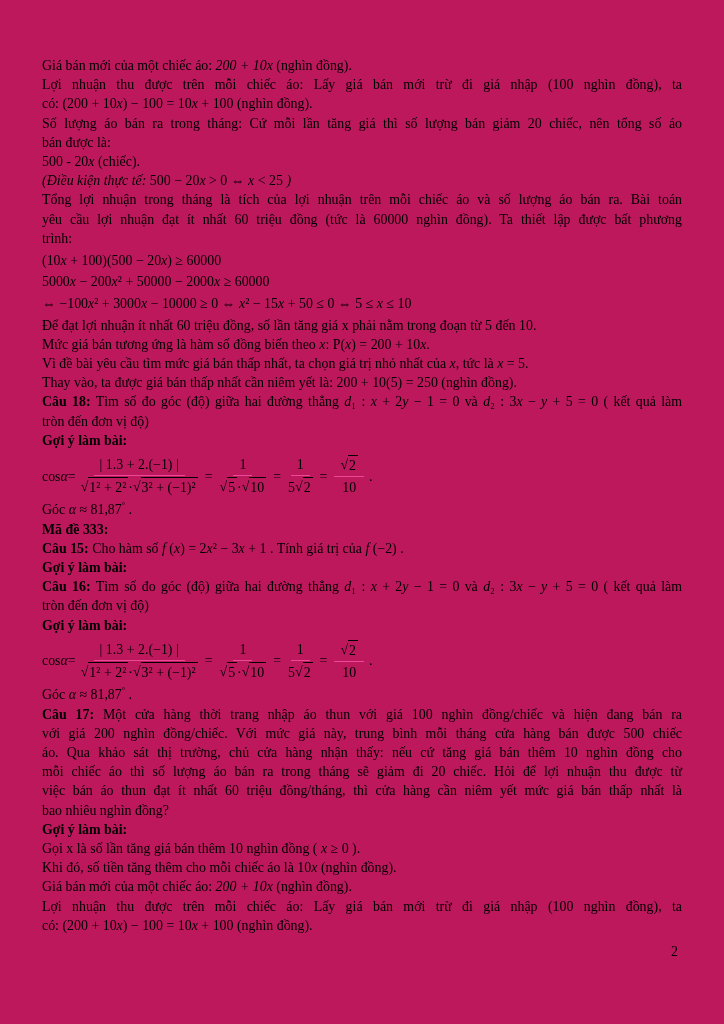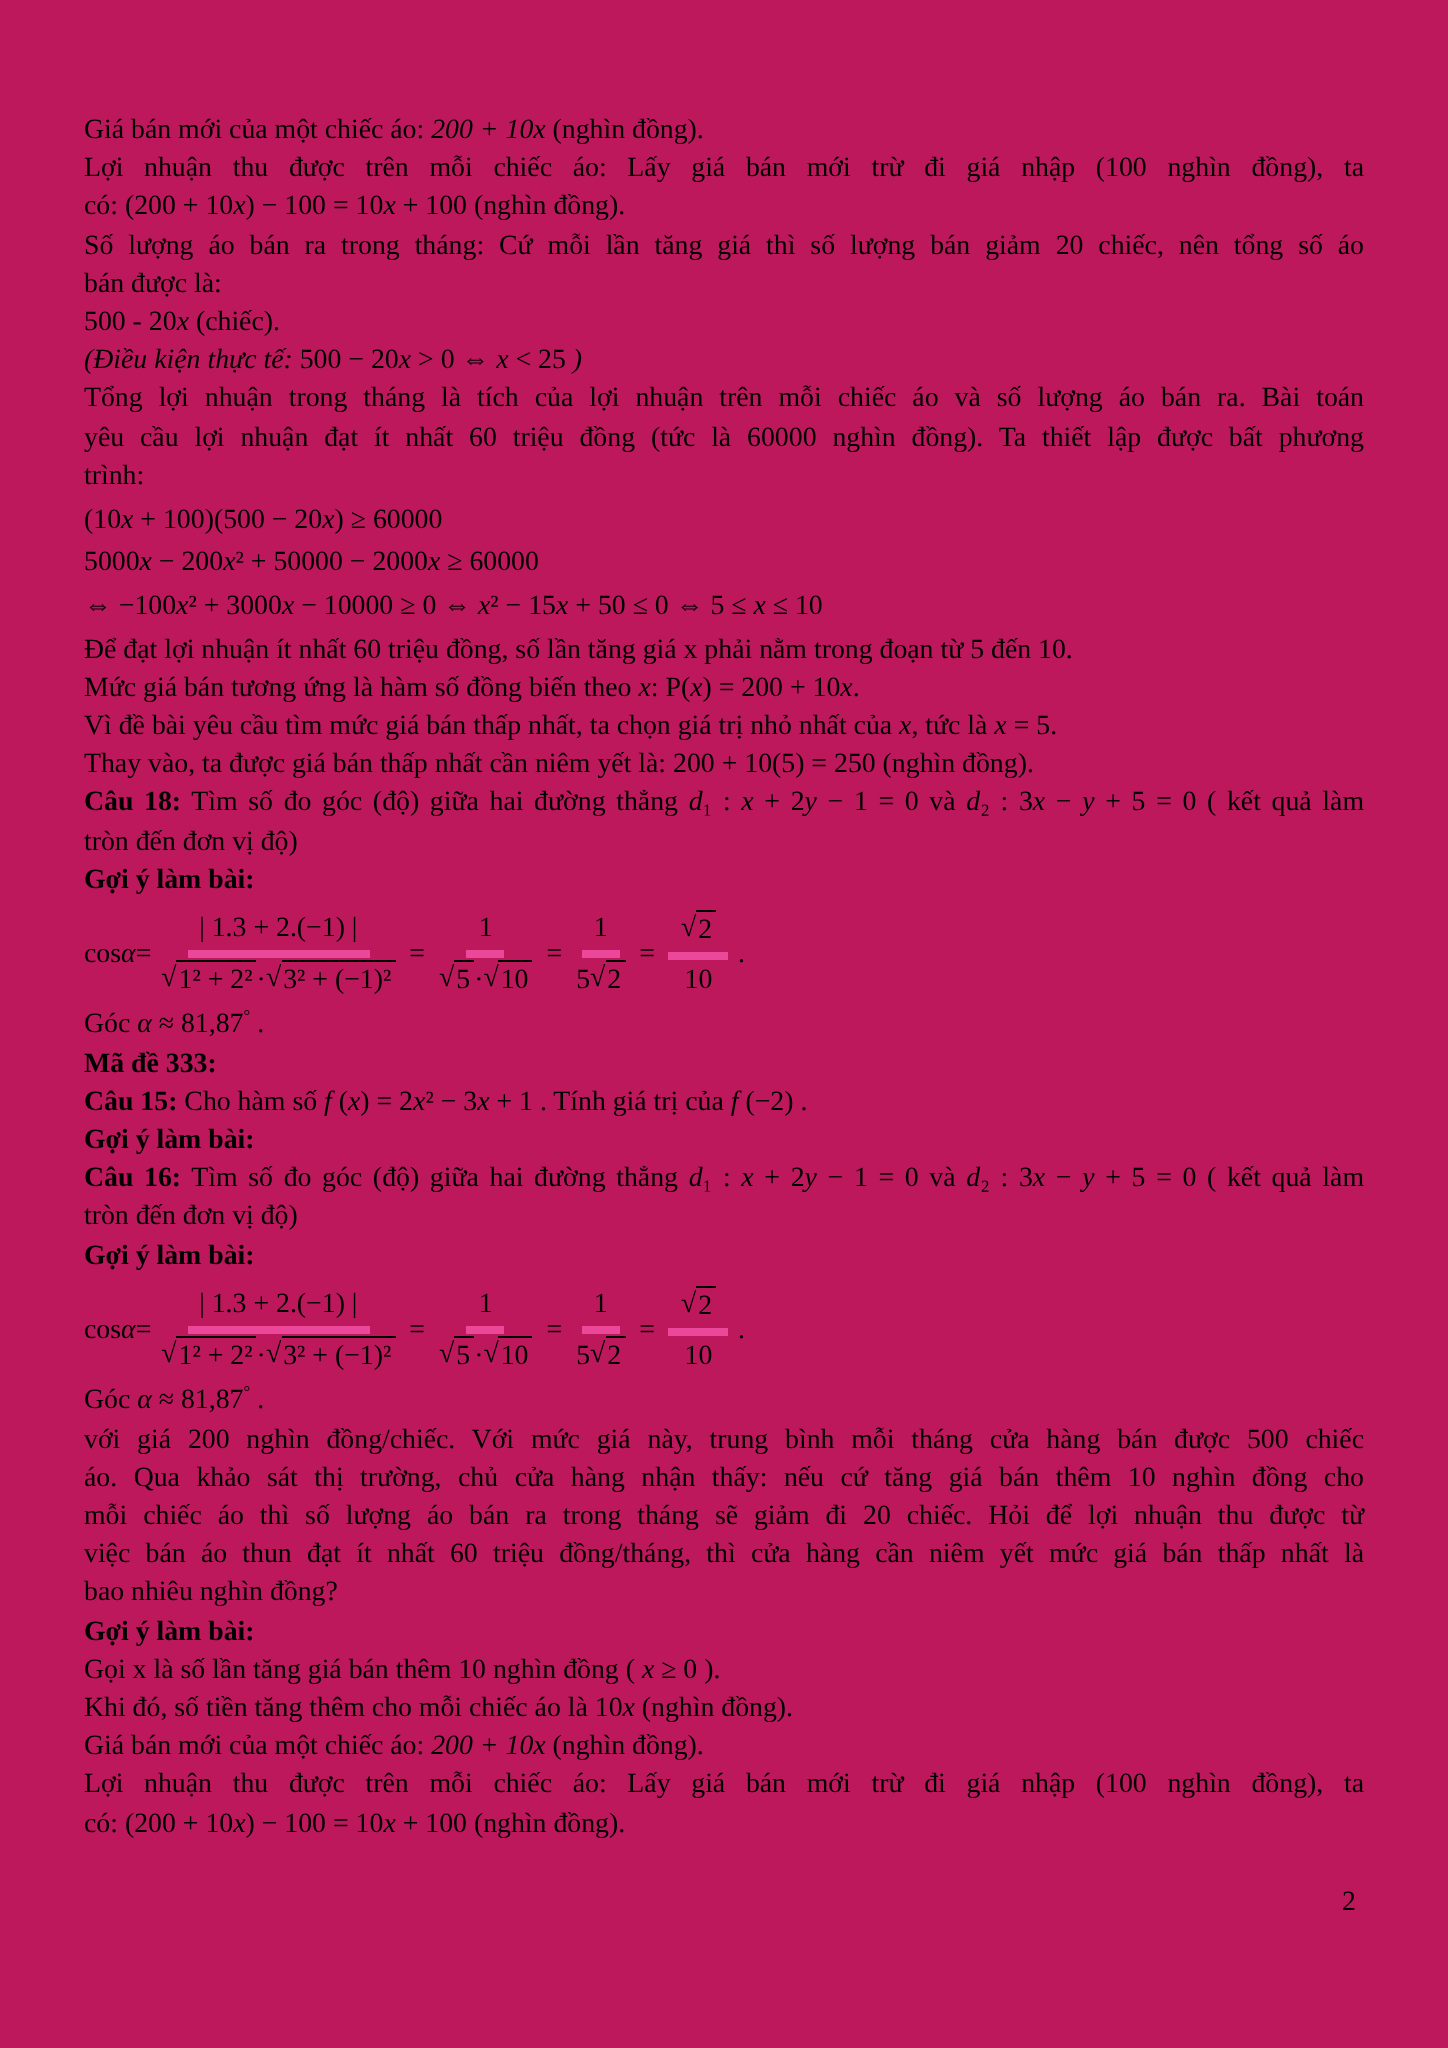"| 1.3 + 2.(−1) |" .num { border-bottom: 4px solid #ec4899 -> 1px solid #ec4899 }
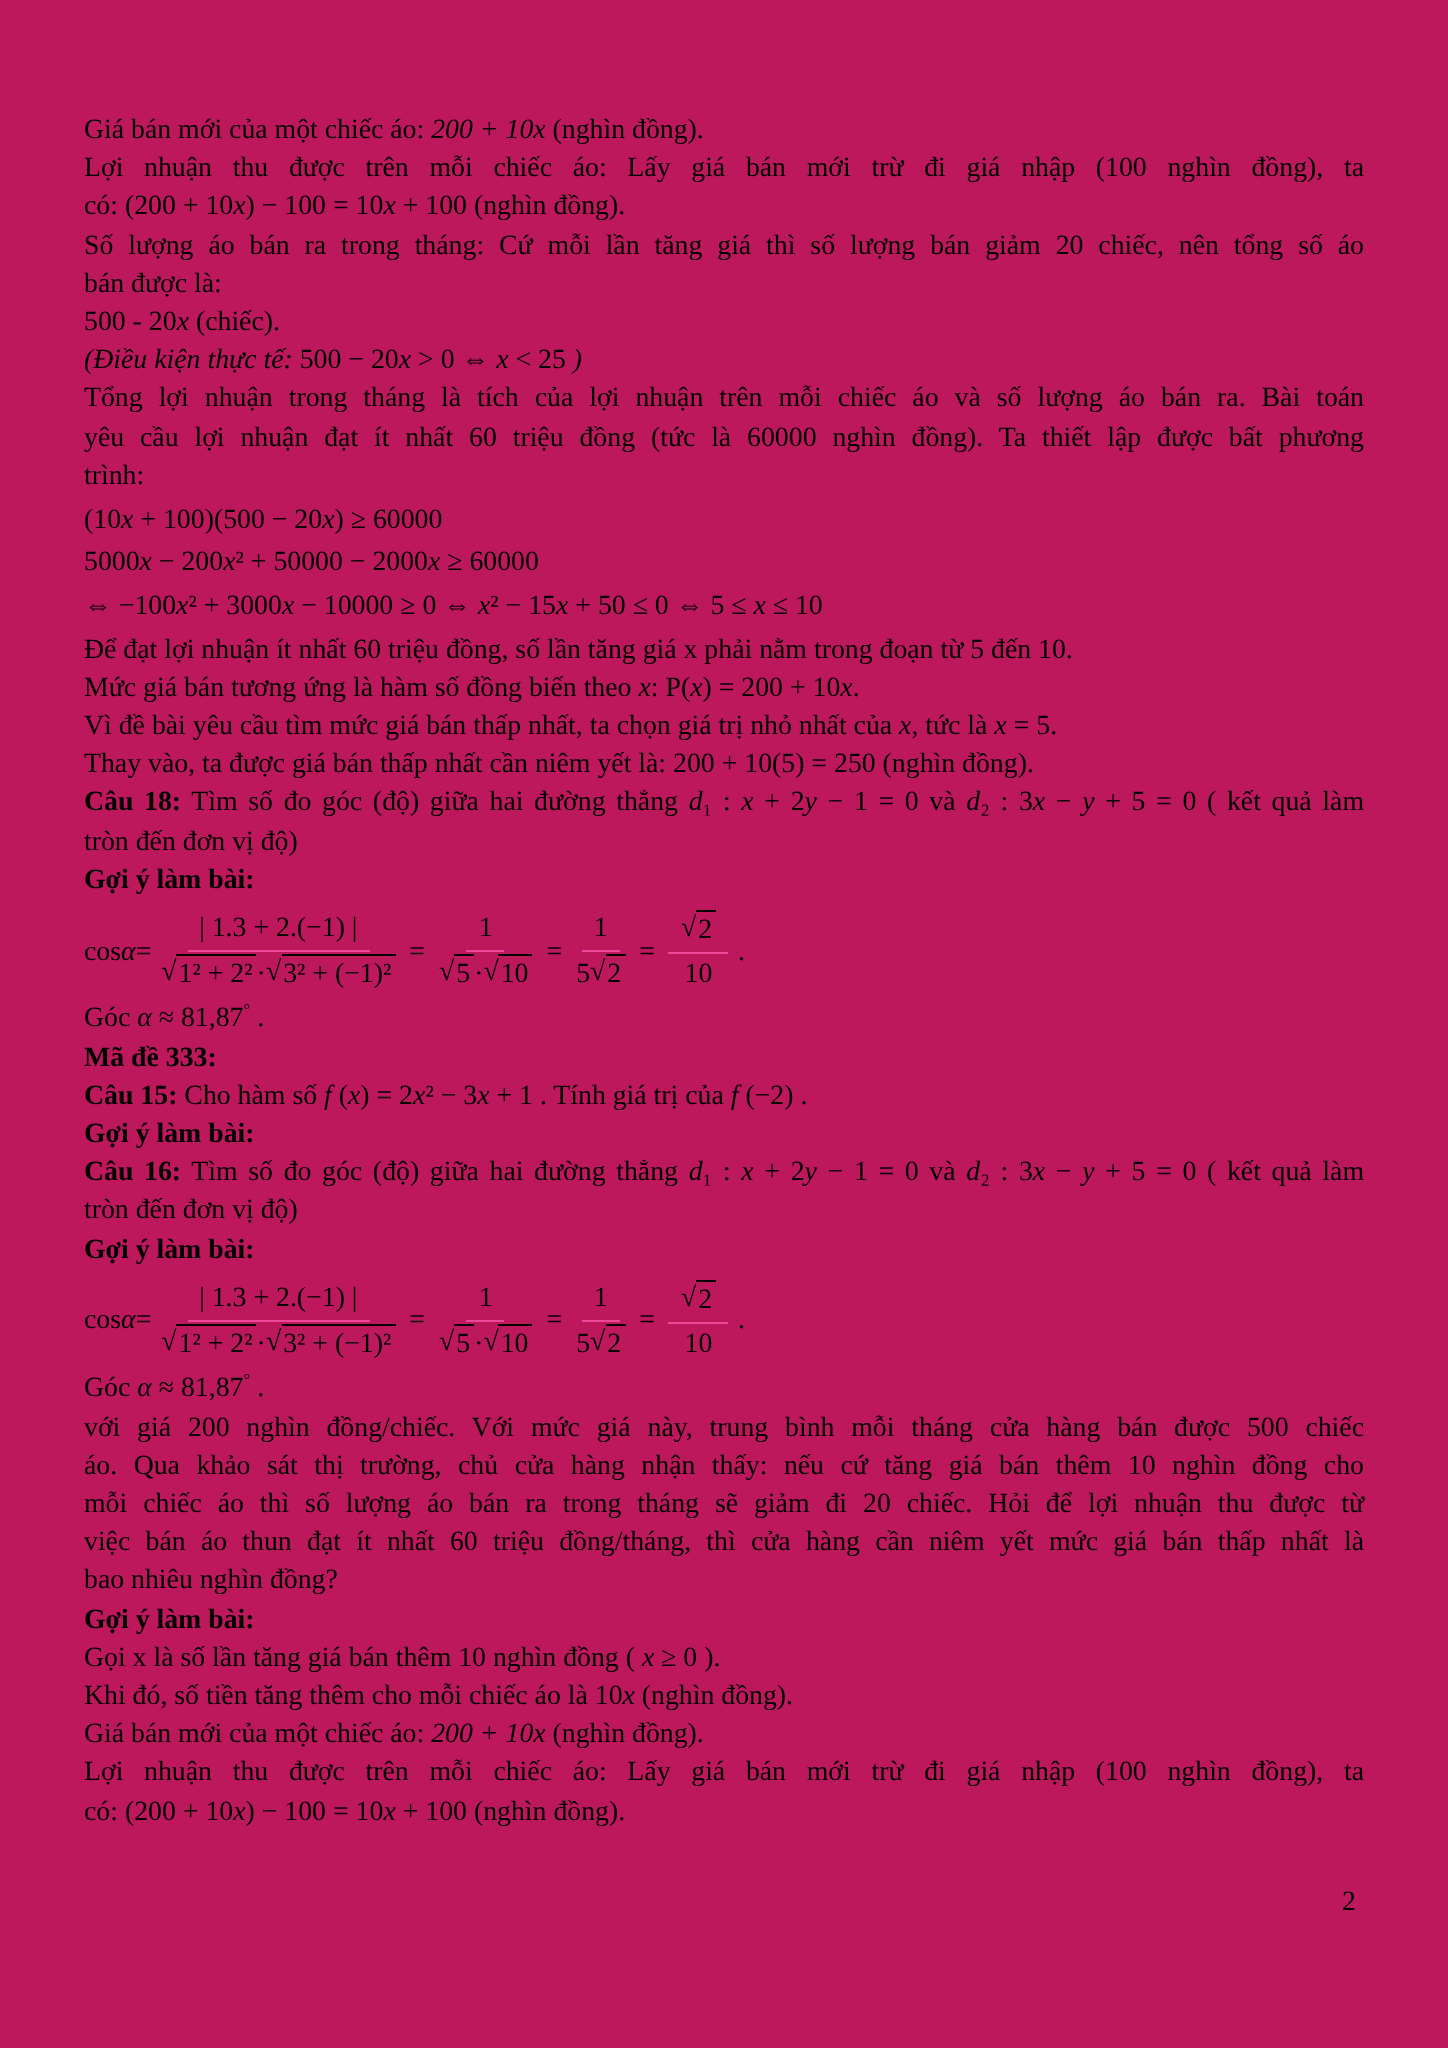"Câu 17: Một cửa hàng" div.line { html: none -> <div><span>Câu 17:</span><span> Một cửa hàng thời trang nhập áo thun với giá 100 nghìn đồng/chiếc và hiện đang bán ra</span></div> }
